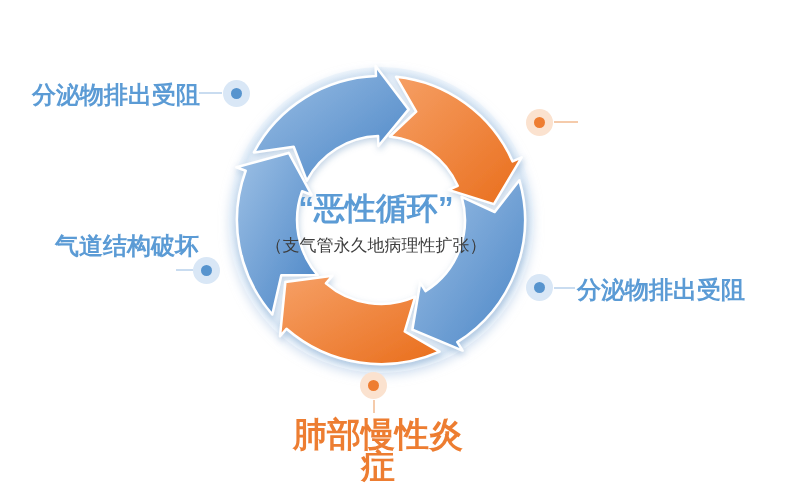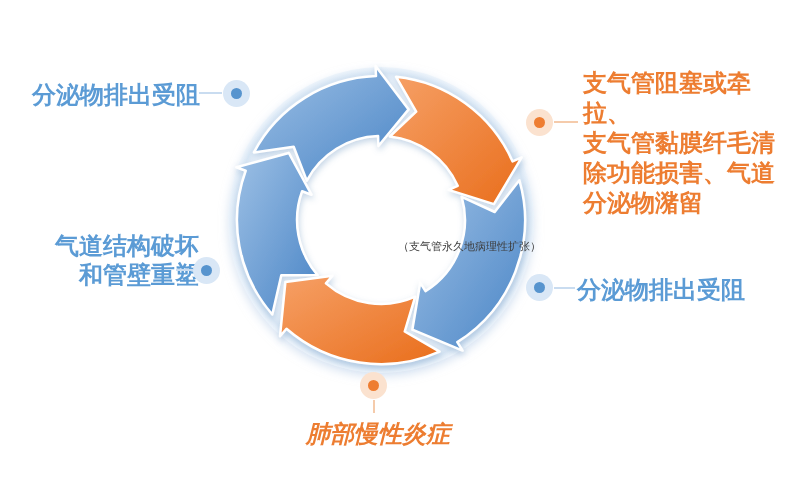"支气管阻塞或牵拉、" div.label { html: <div> <div>支气管阻塞或牵拉、</div> <div>支气管黏膜纤毛清</div> <div>除功能损害、气道</div> <div>分泌物潴留</div> </div> -> none }
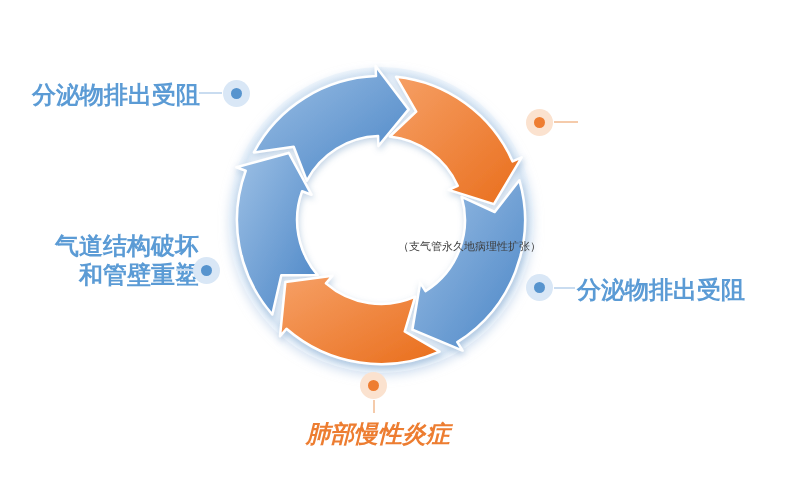"“恶性循环”" div.center-title { html: none -> <div>“恶性循环”</div> }
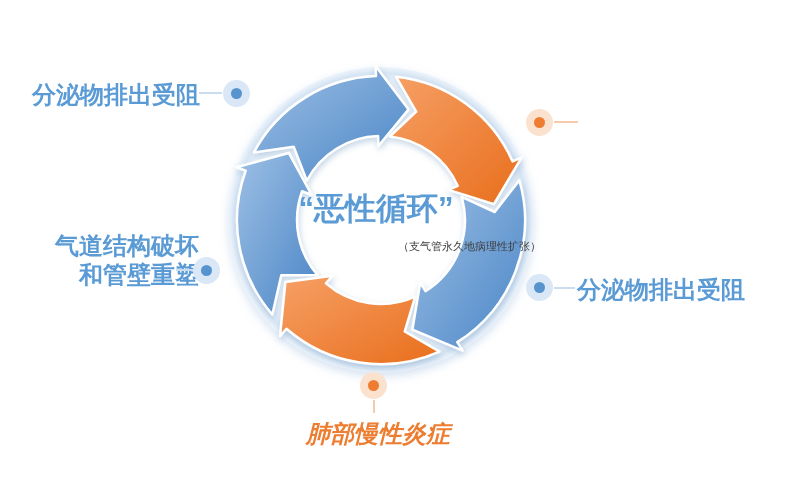"（支气管永久地病理性扩张）" .center-subtitle { font-size: 11px -> 17px; text-align: right -> center }
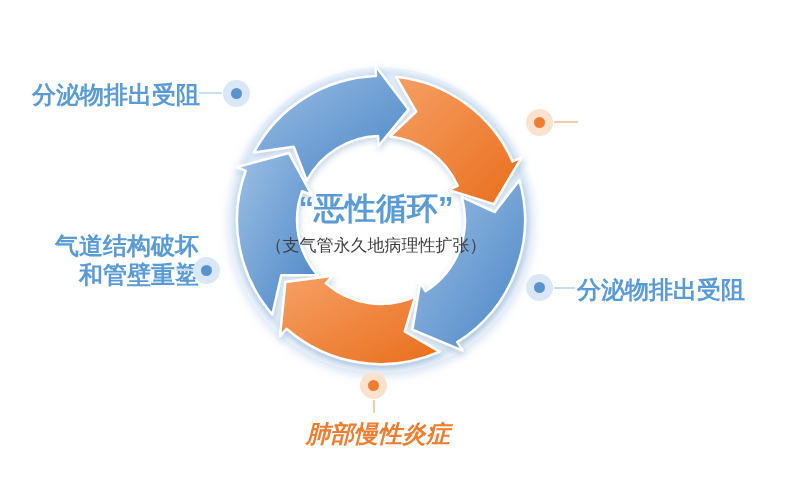"和管壁重塑" div { html: <div>和管壁重塑</div> -> none }
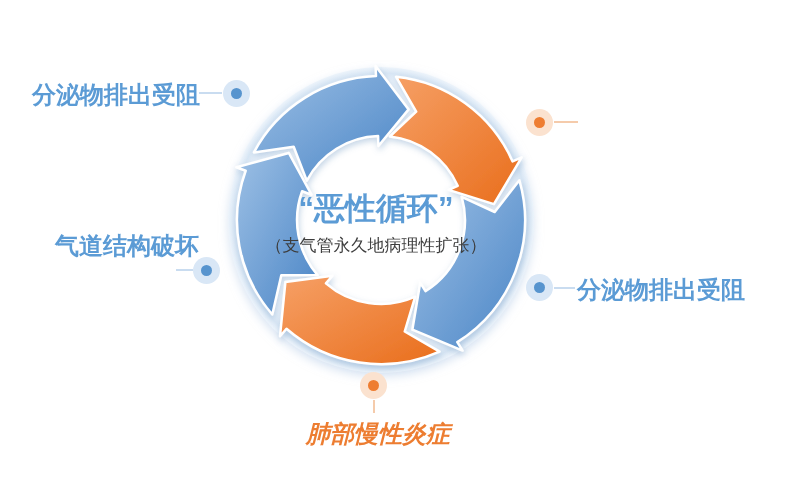"肺部慢性炎症" div.label { font-size: 24px -> 34px; font-style: italic -> none }
